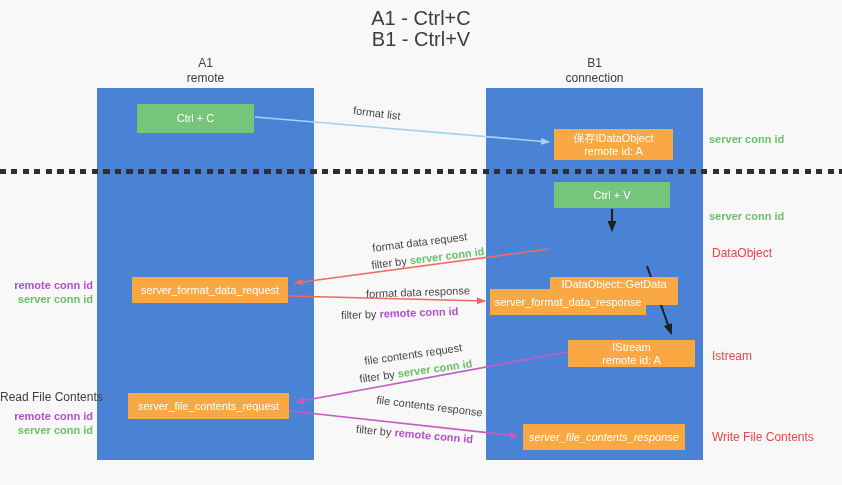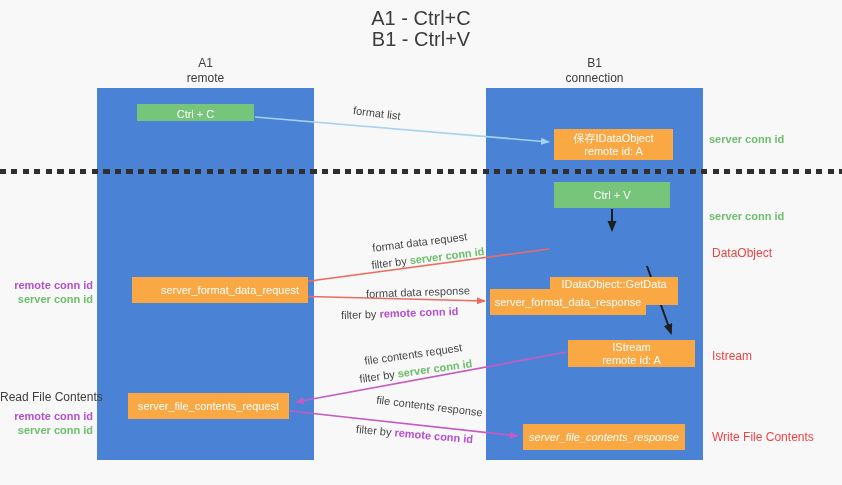"Ctrl + C" div.action { height: 17px -> 29px; justify-content: flex-end -> none }
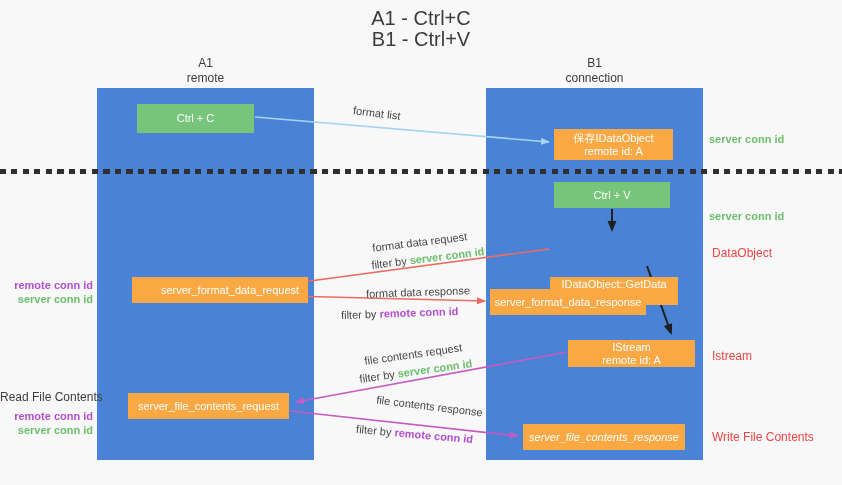"server_format_data_request" div.node { padding-left: 20px -> none }
